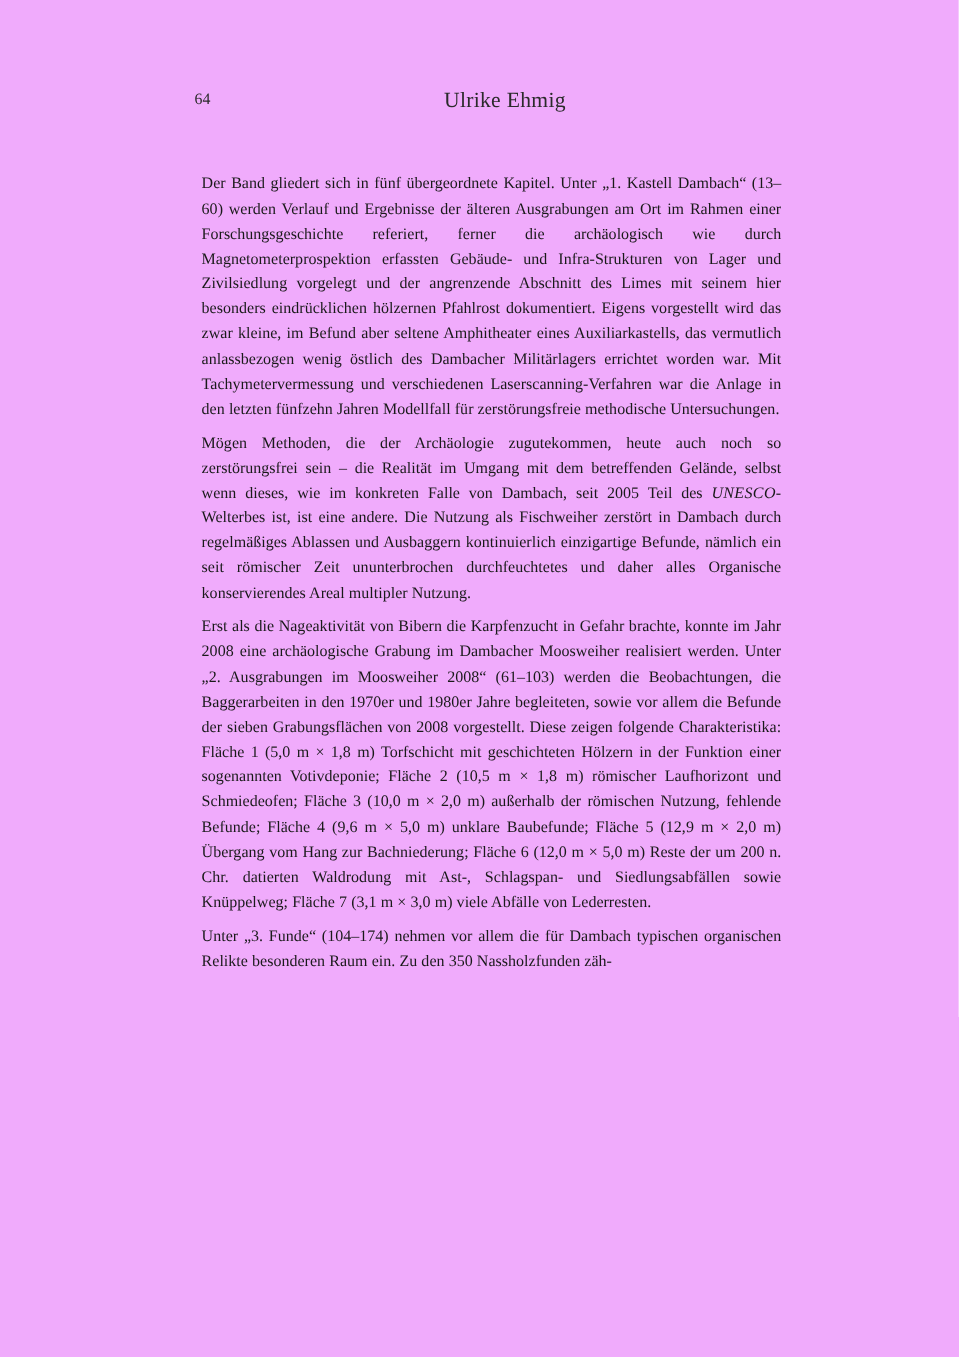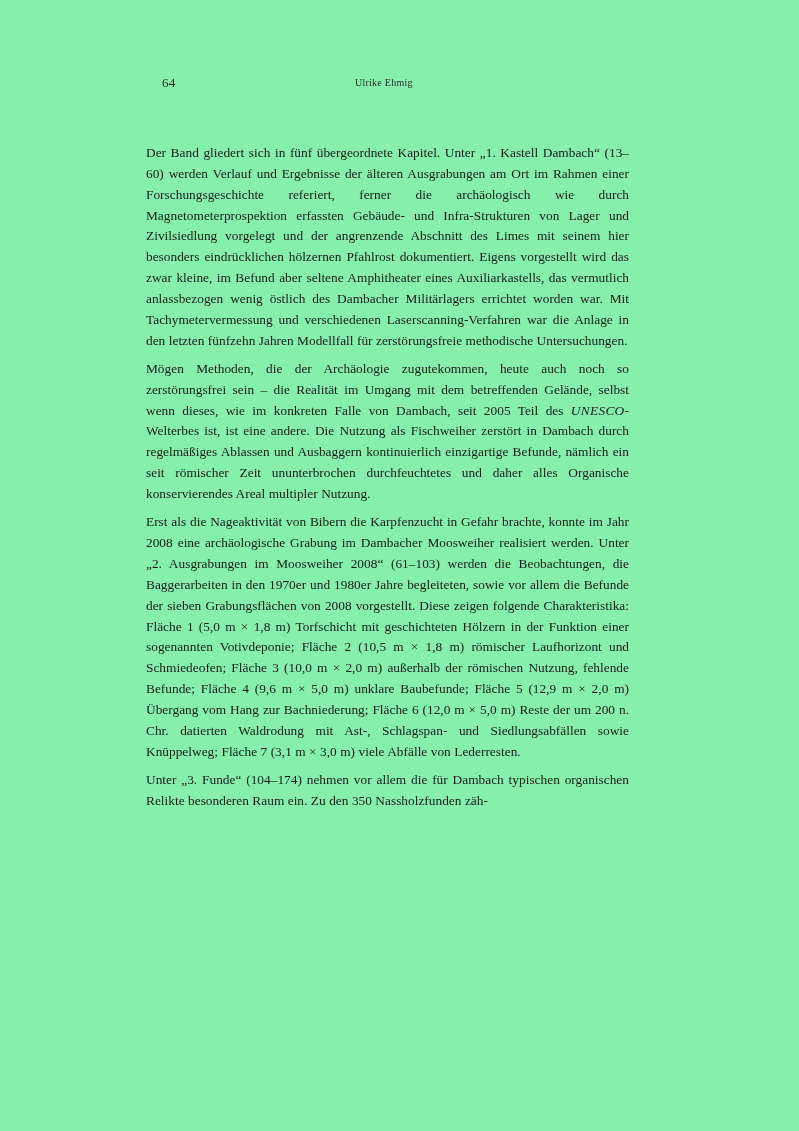"64" .page { background: #86efac -> #f0abfc }
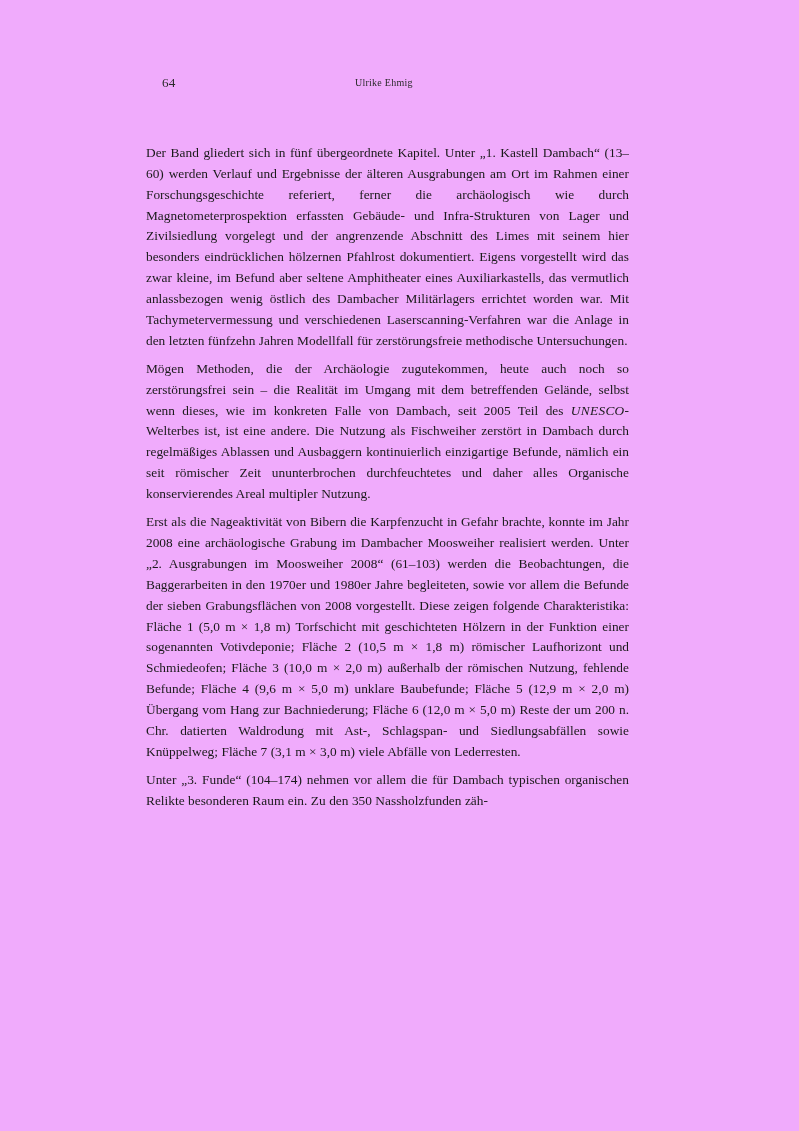"Ulrike Ehmig" .head-title { font-size: 10px -> 18px; left: 193px -> 208px }
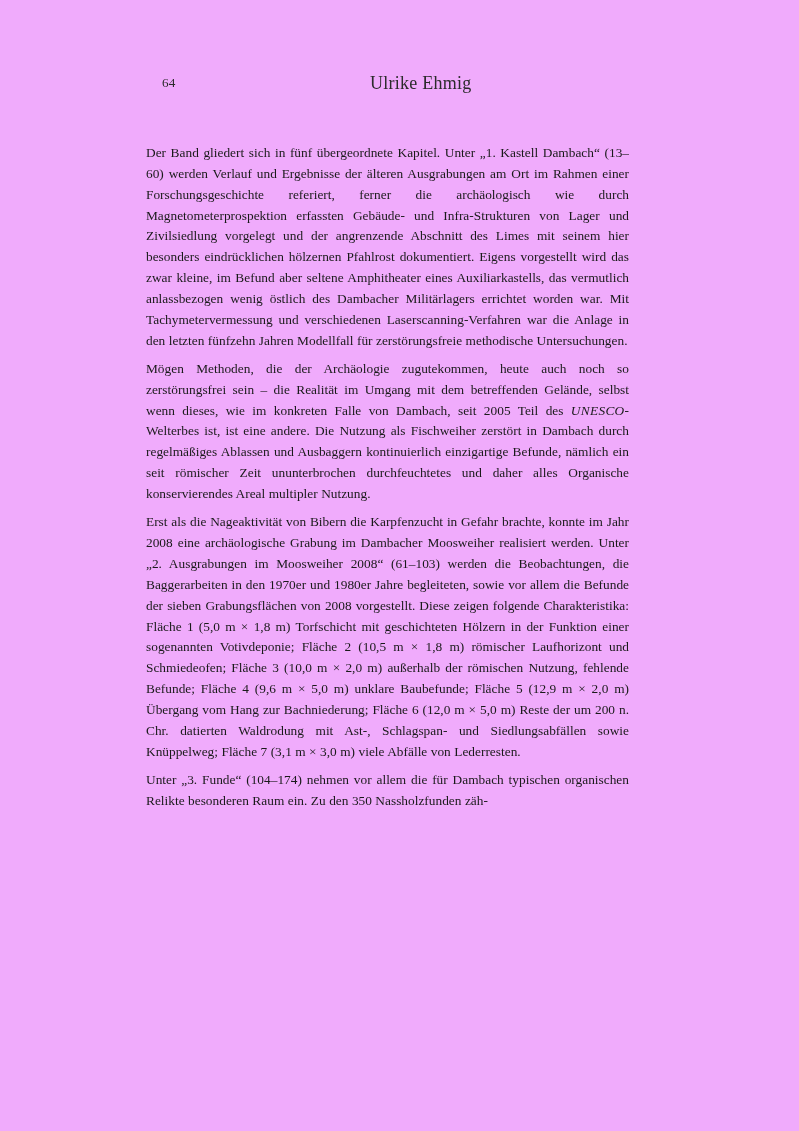"Der Band gliedert sich in" .textblock { left: 146px -> 168px }
